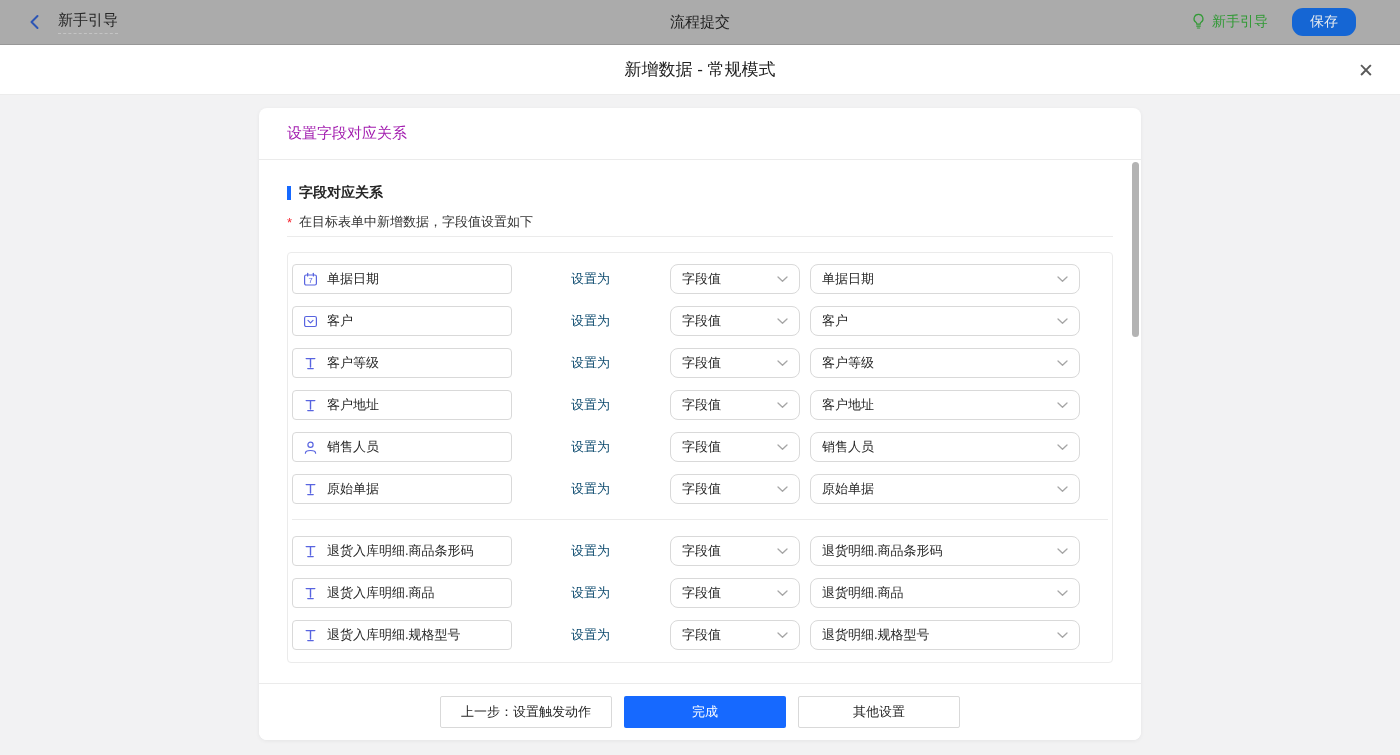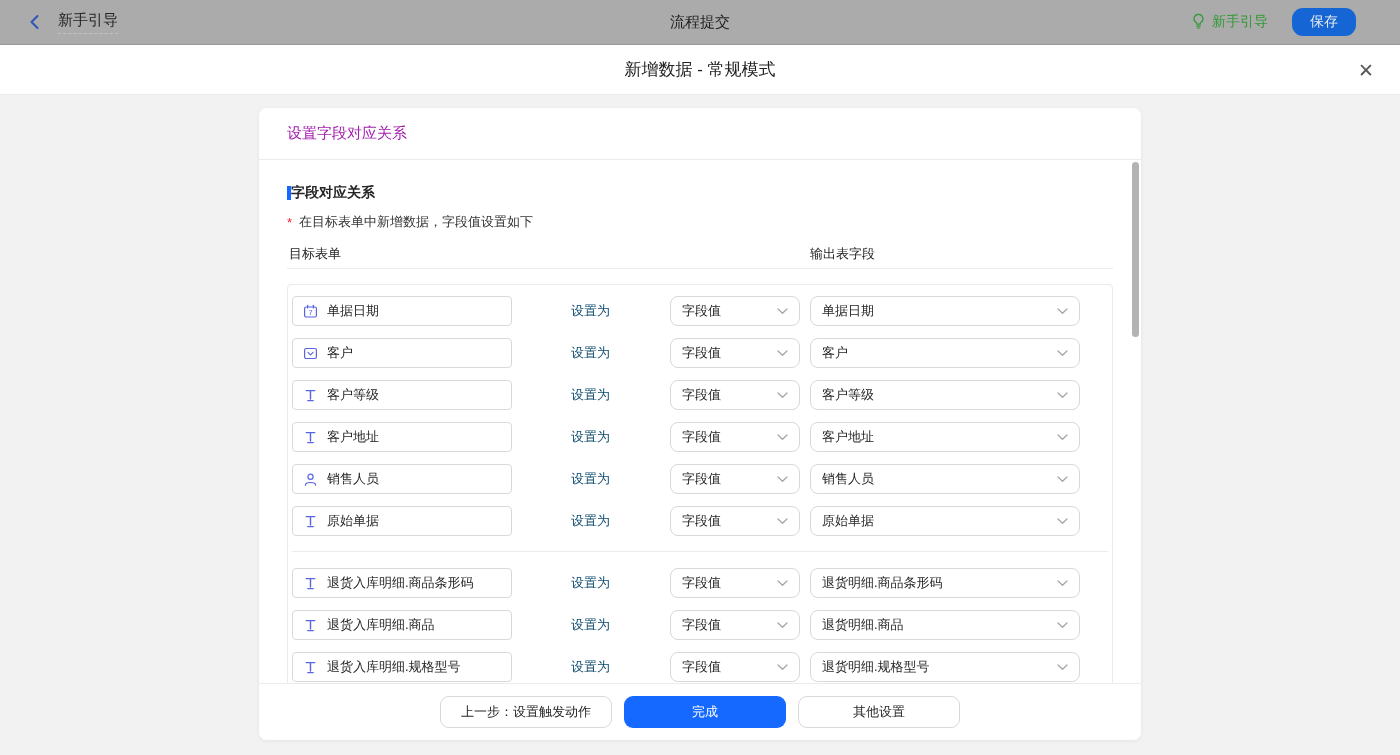"字段对应关系" .section-title { gap: none -> 8px }
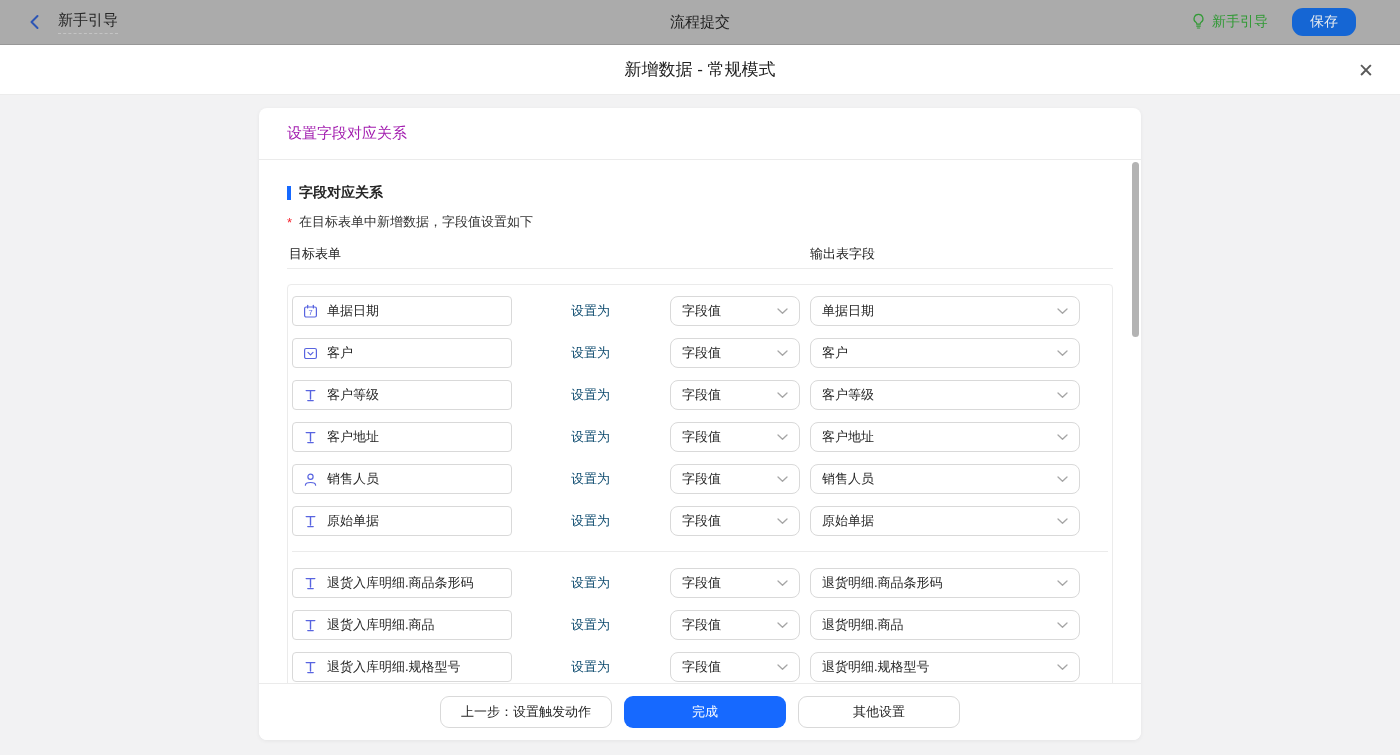"目标表单" div.col-headers { html: <div> <span>目标表单</span> <span>输出表字段</span> </div> -> none }
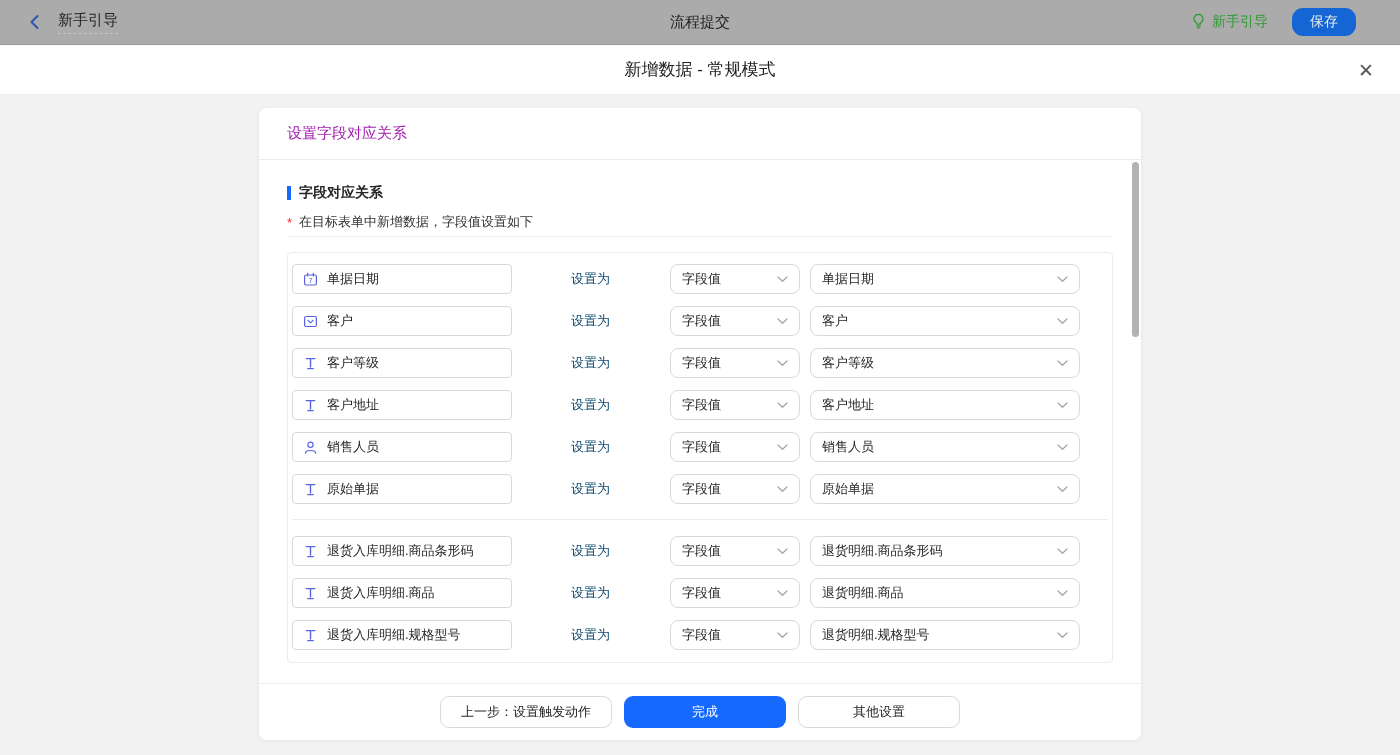"上一步：设置触发动作" .btn { border-radius: 9px -> 2px }
